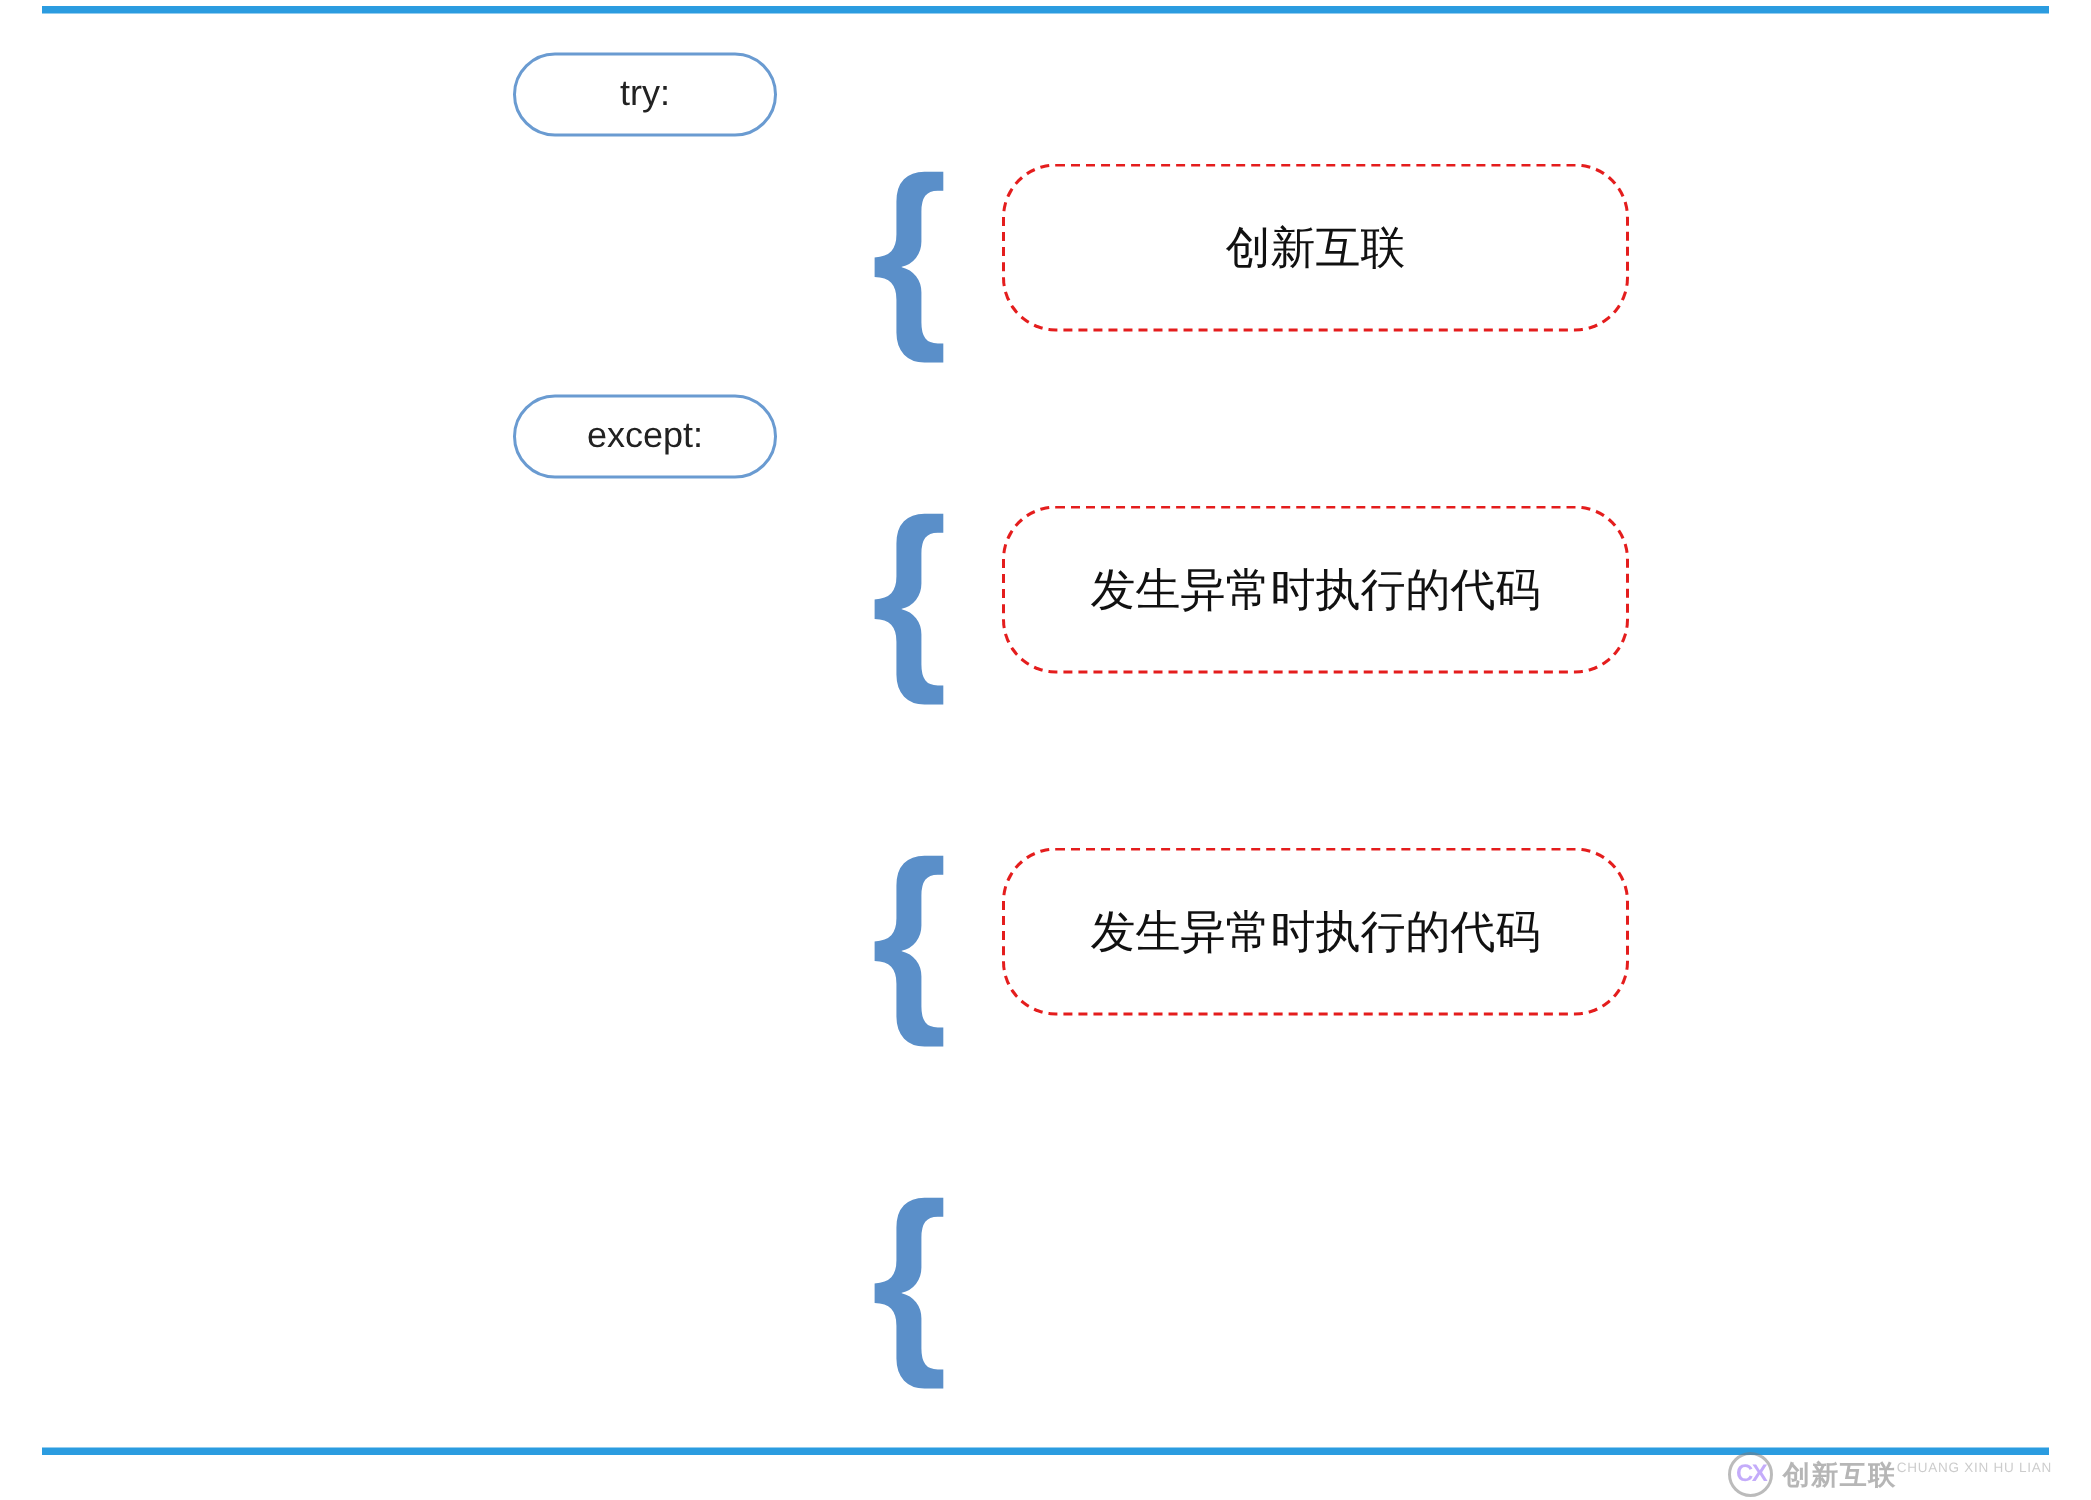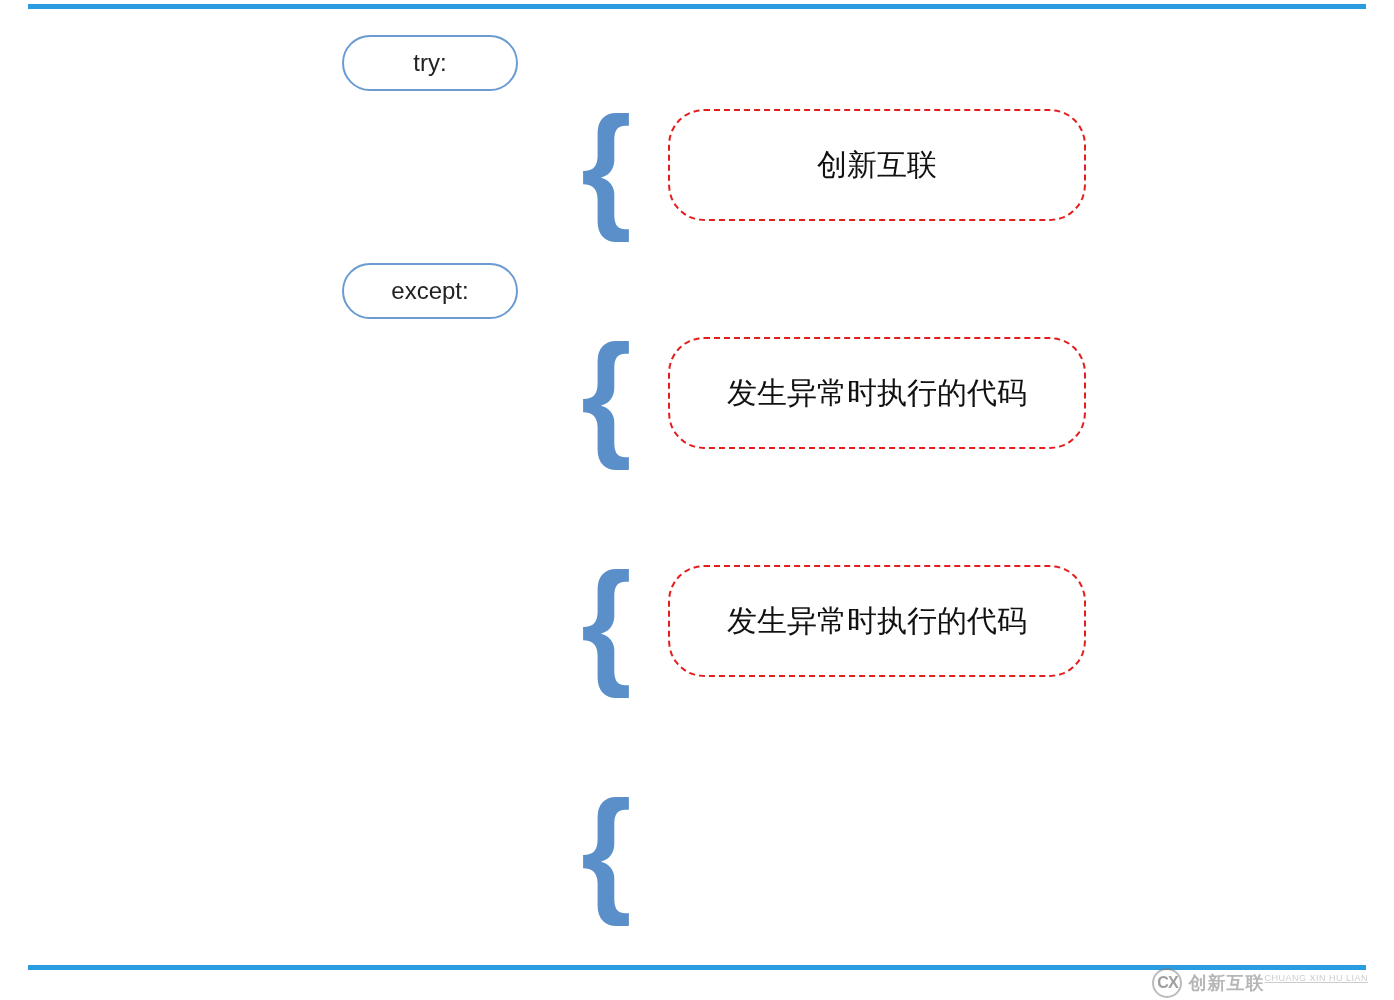"CX" .wm-logo { color: #404040 -> #8b5cf6 }
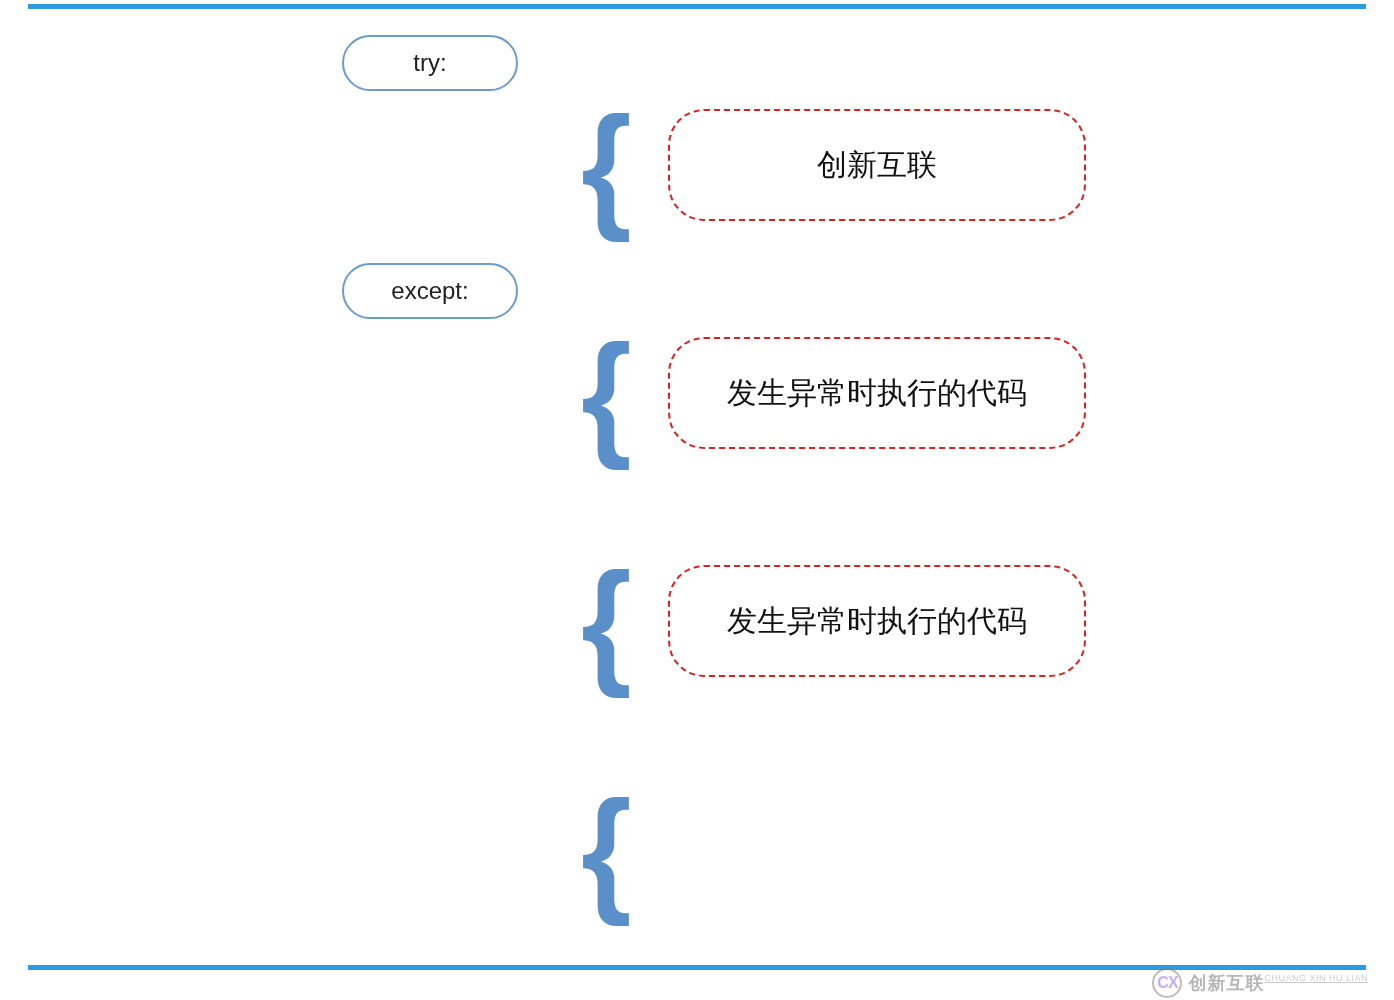"CHUANG XIN HU LIAN" .wm-sub { text-decoration: underline -> none }
